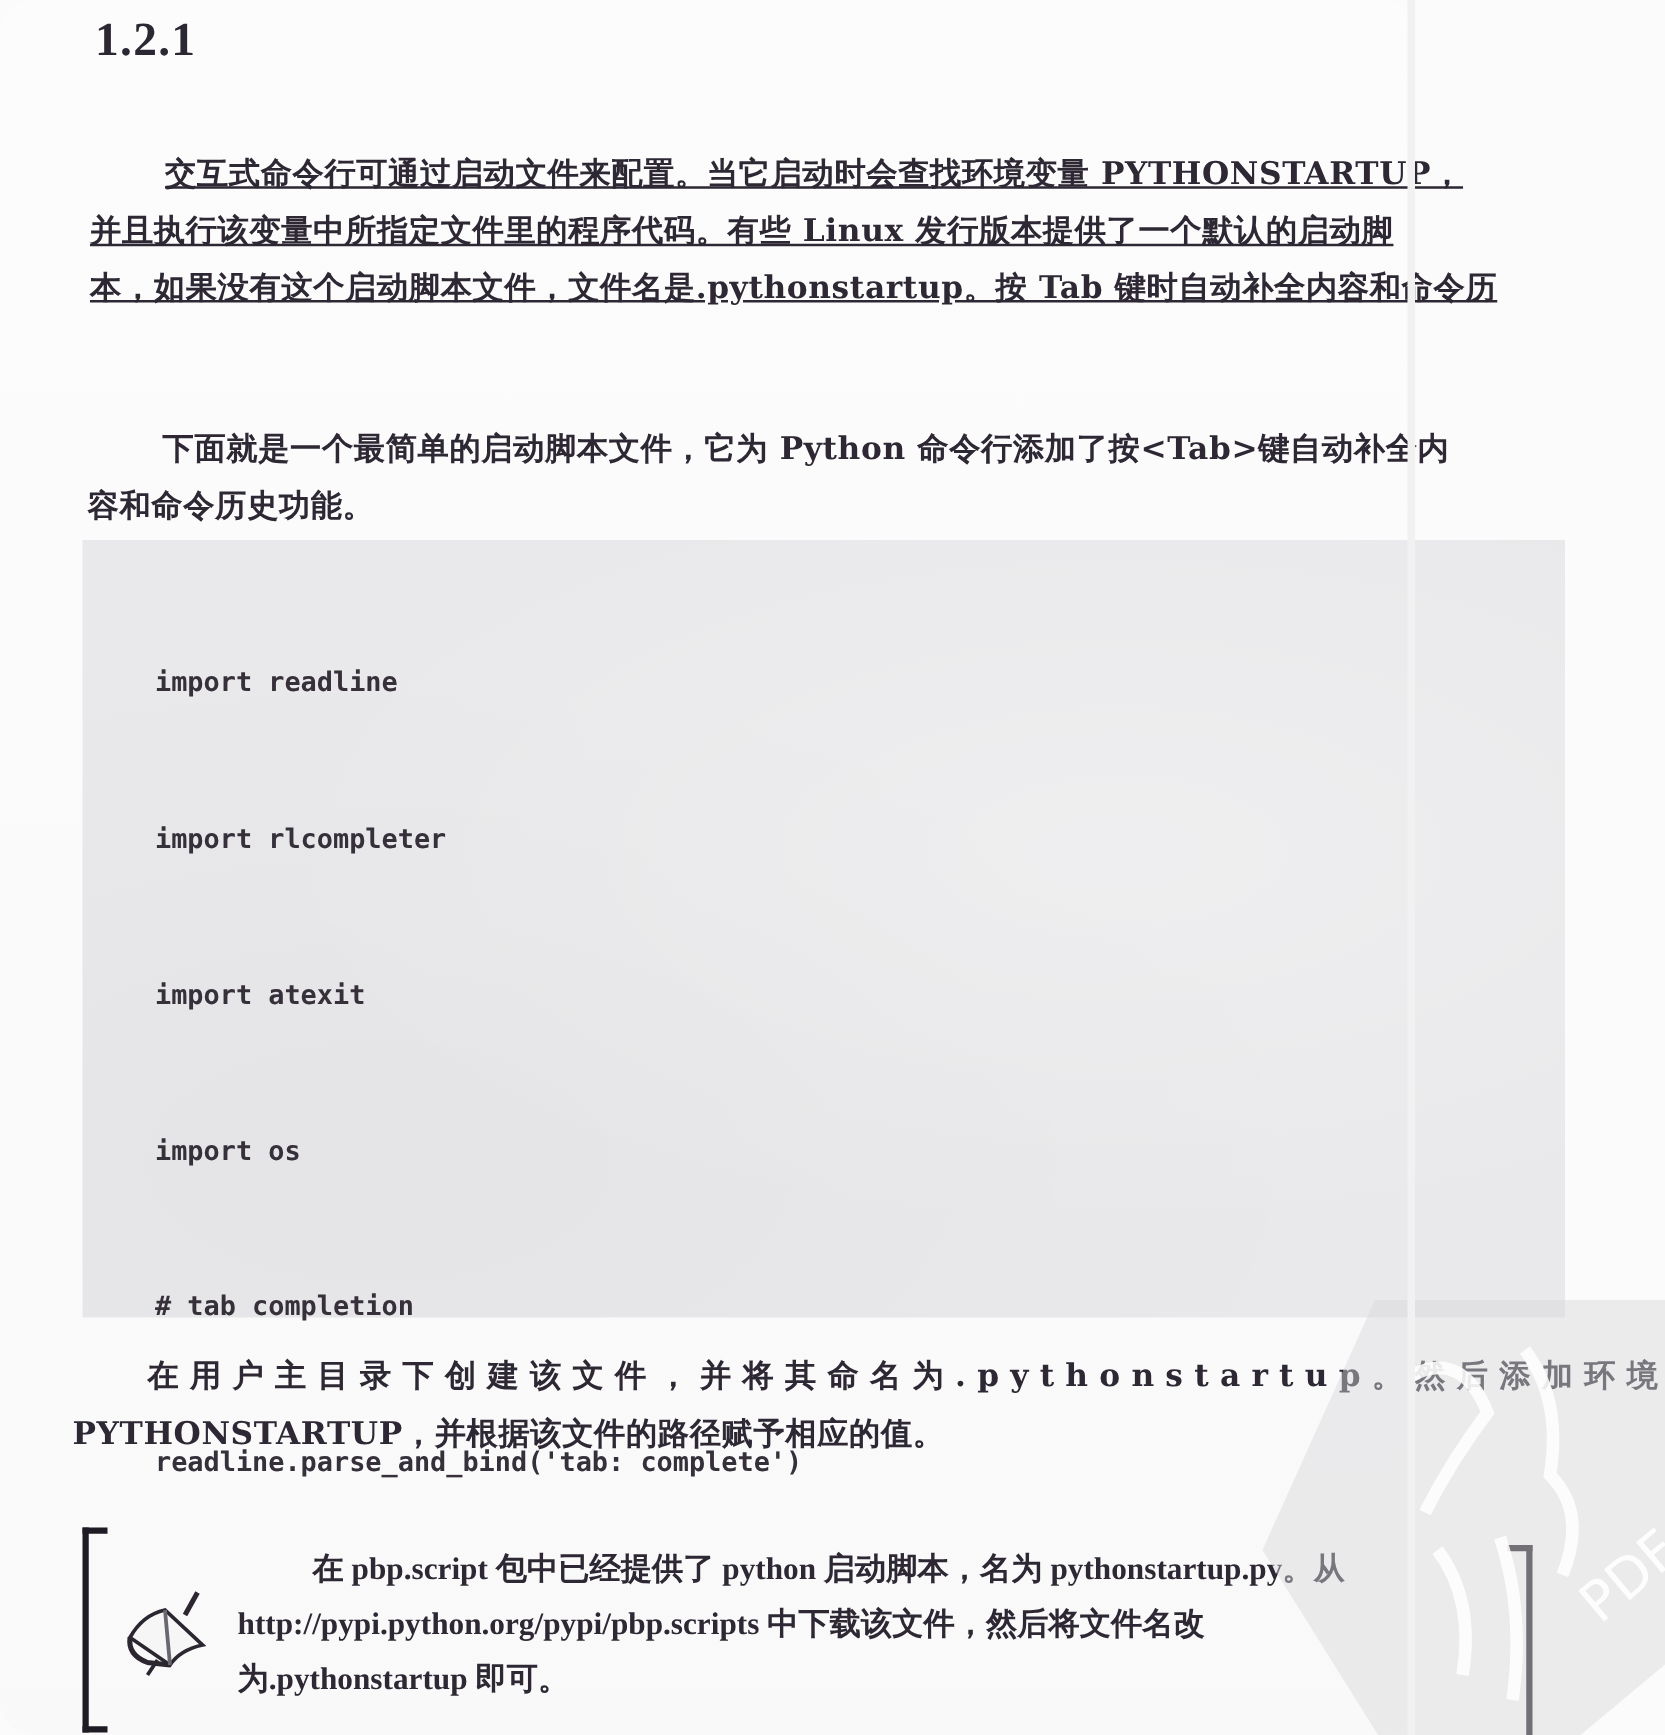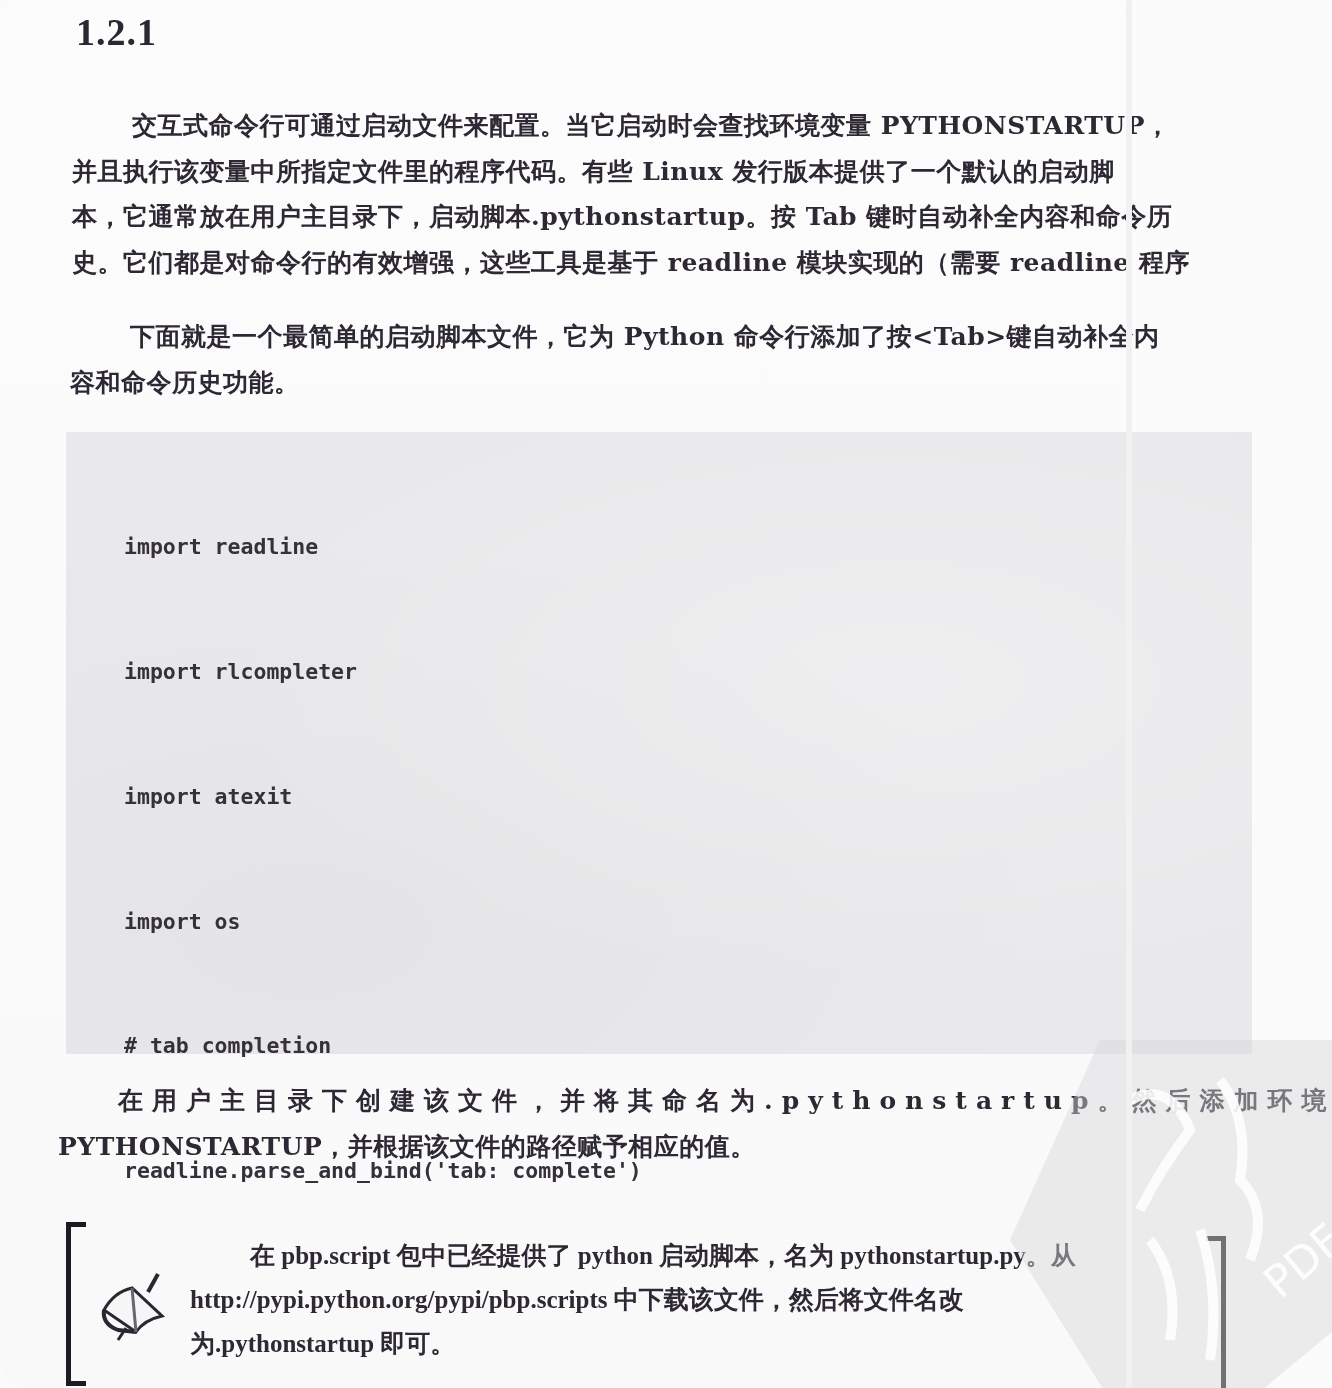"交互式命令行可通过启动文件来配置。当它启动时会查找环境变量" .p1 { text-decoration: none -> underline; top: 103px -> 116px }
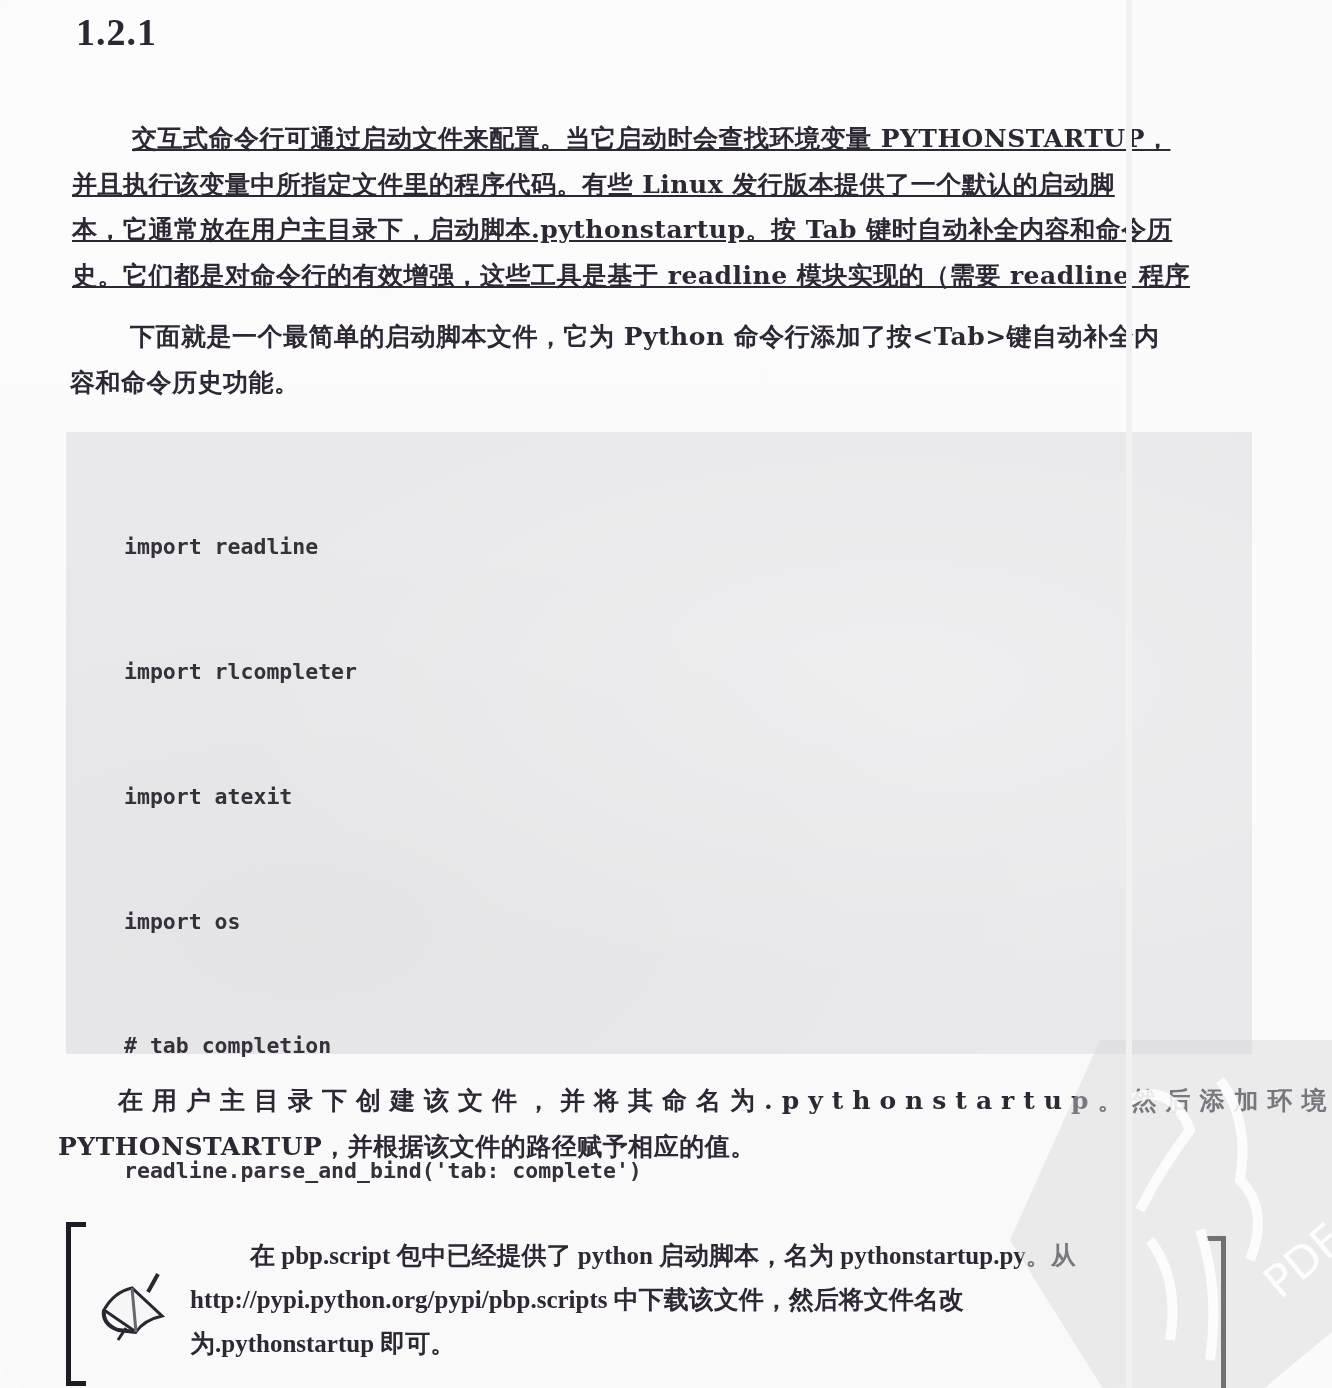"本，它通常放在用户主目录下，启动脚本.pythonstartup。按 Tab" span.line { text: 它通常放在用户主目录下，启动脚本.pythonstartup -> 如果没有这个启动脚本文件，文件名是.pythonstartup }
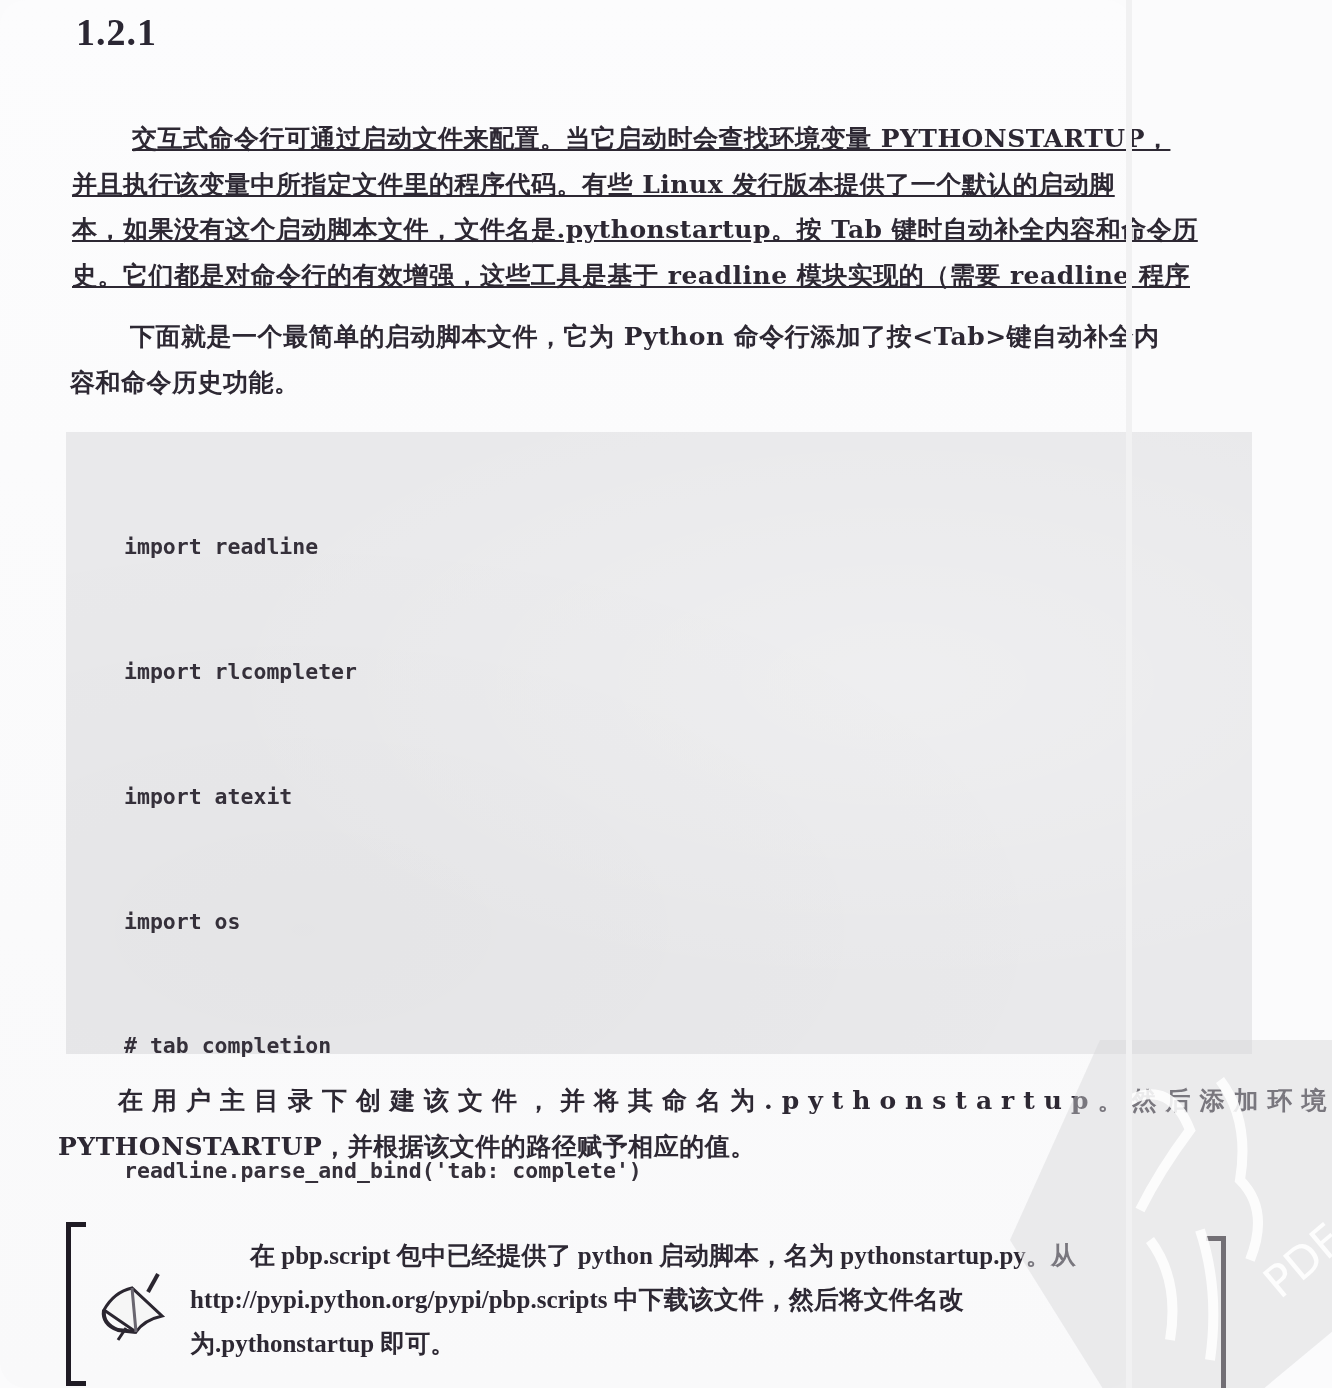"史。它们都是对命令行的有效增强，这些工具是基于 readline" span.line { html: <span>史。它们都是对命令行的有效增强，这些工具是基于 readline 模块实现的（需要 readline 程序</span> -> none }
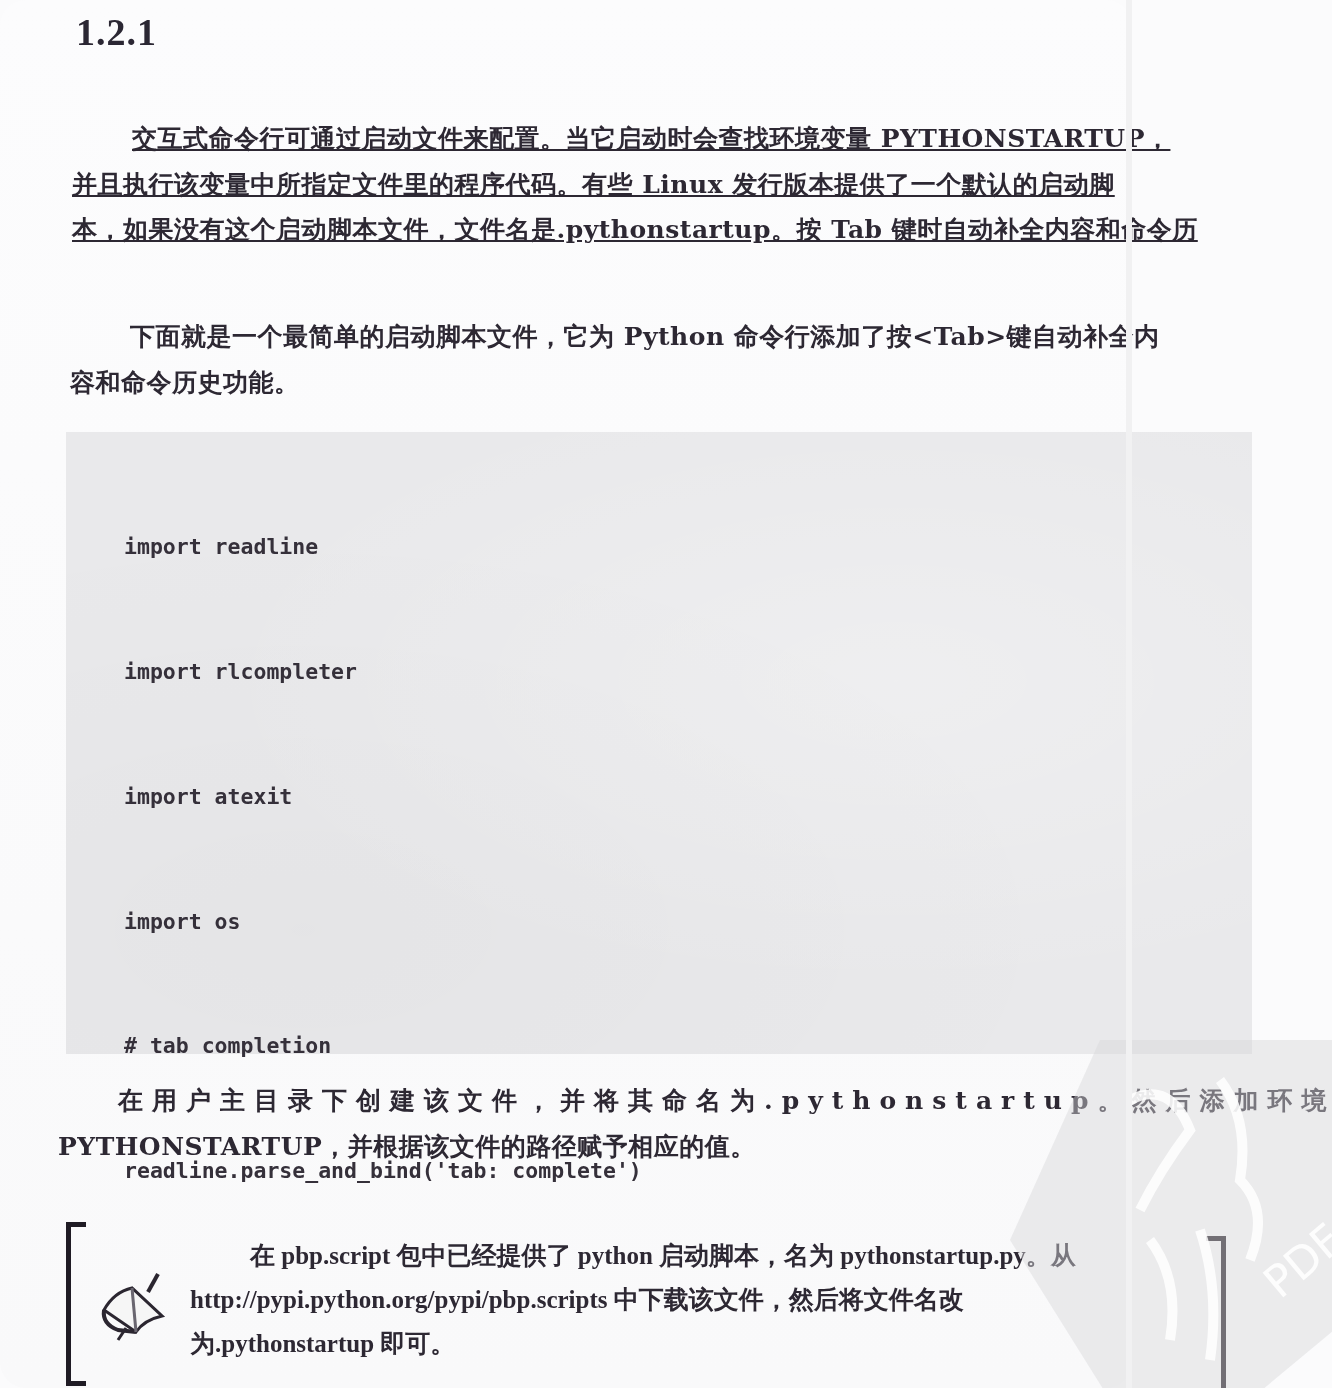"下面就是一个最简单的启动脚本文件，它为 Python" .p2 { top: 314px -> 336px }
